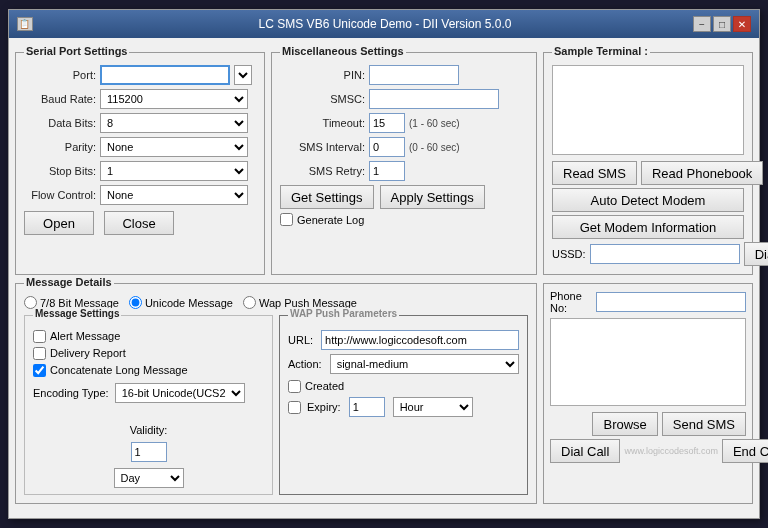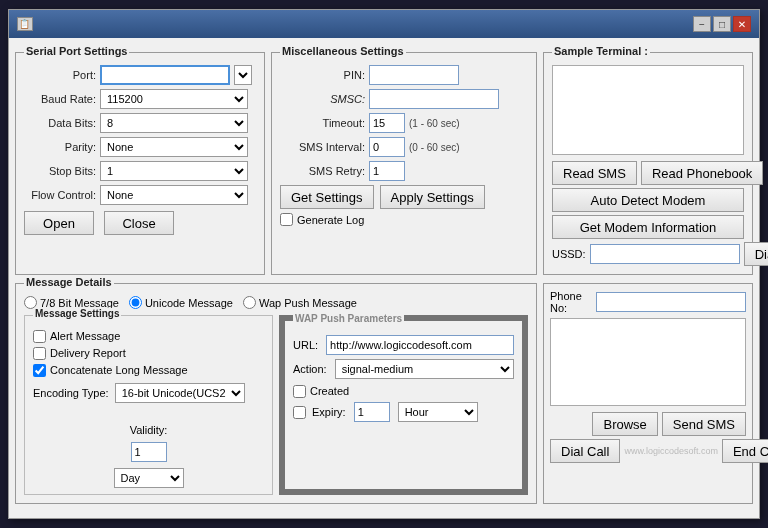"LC SMS VB6 Unicode Demo" div.title-bar-title { html: none -> <div>LC SMS VB6 Unicode Demo - DII Version 5.0.0</div> }
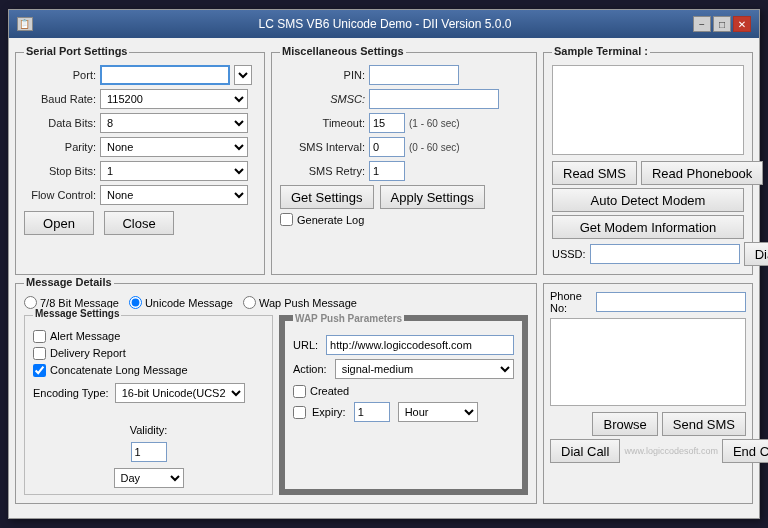"SMSC:" span.form-label { font-style: italic -> none }
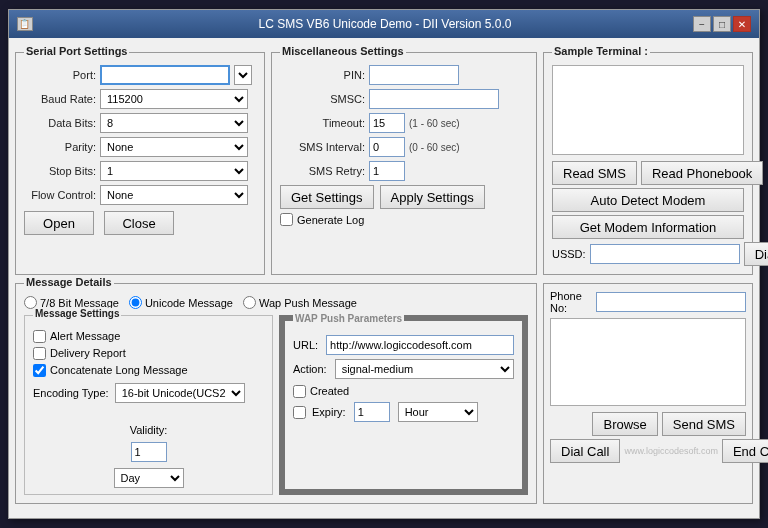"WAP Push Parameters" .wap-push { border: 6px solid #737373 -> 1px solid #737373 }
